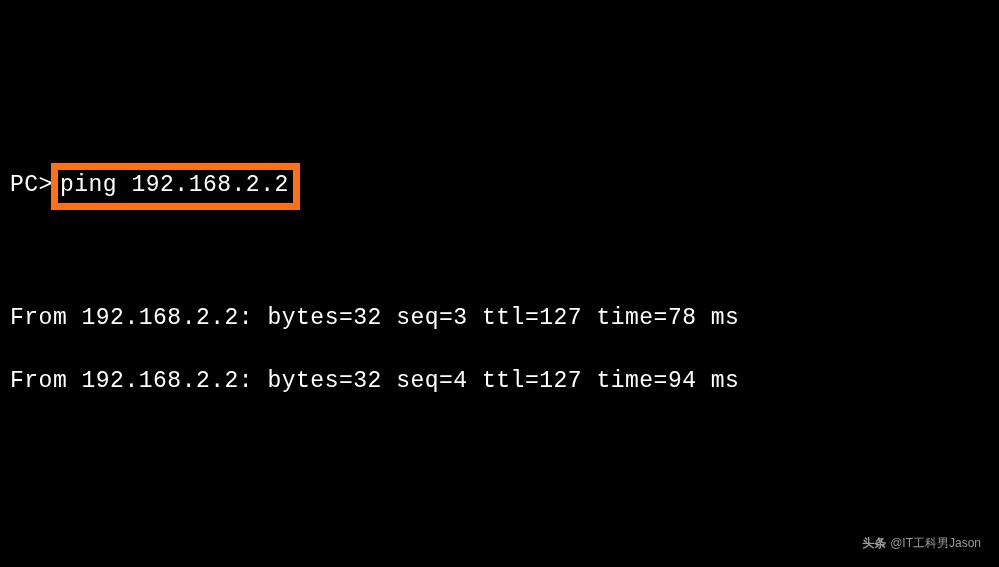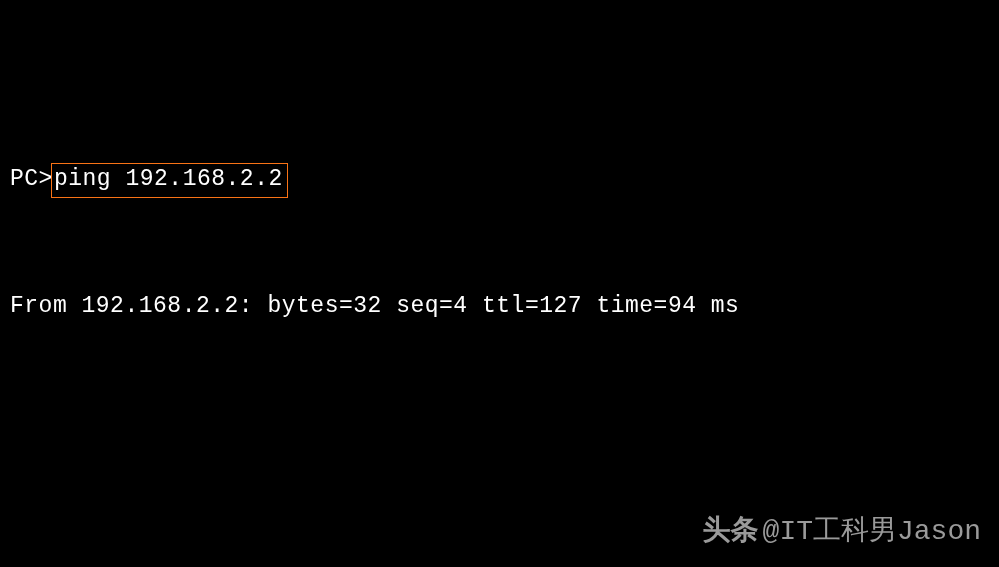"ping 192.168.2.2" .highlight-box { border: 1px solid #f97316 -> 7px solid #f97316 }
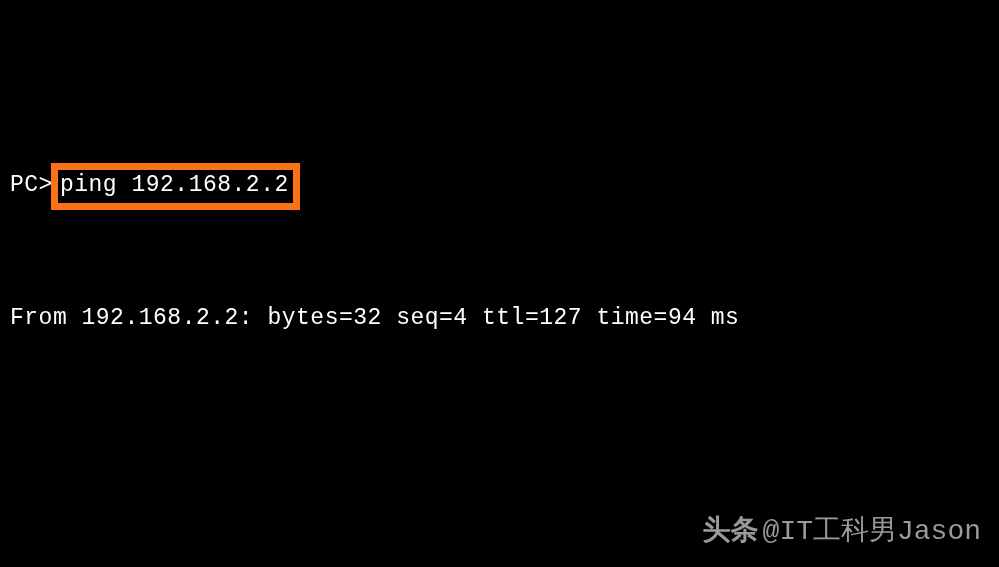"From 192.168.2.2: bytes=32 seq=3 ttl=127" span.line { html: none -> <span>From 192.168.2.2: bytes=32 seq=3 ttl=127 time=78 ms</span> }
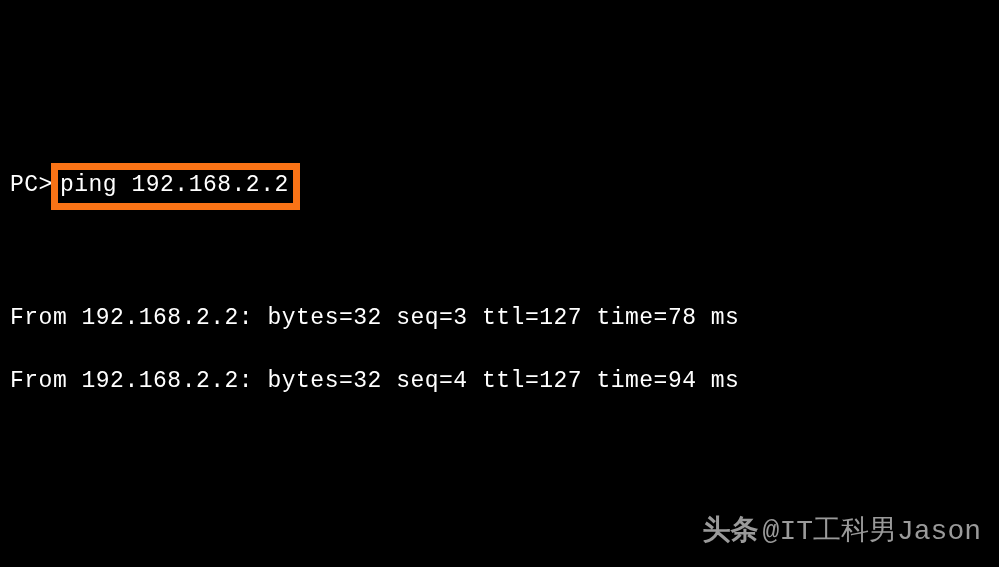"头条 @IT工科男Jason" .watermark { font-family: Liberation Mono, monospace -> Liberation Sans, sans-serif; font-size: 28px -> 12px }
